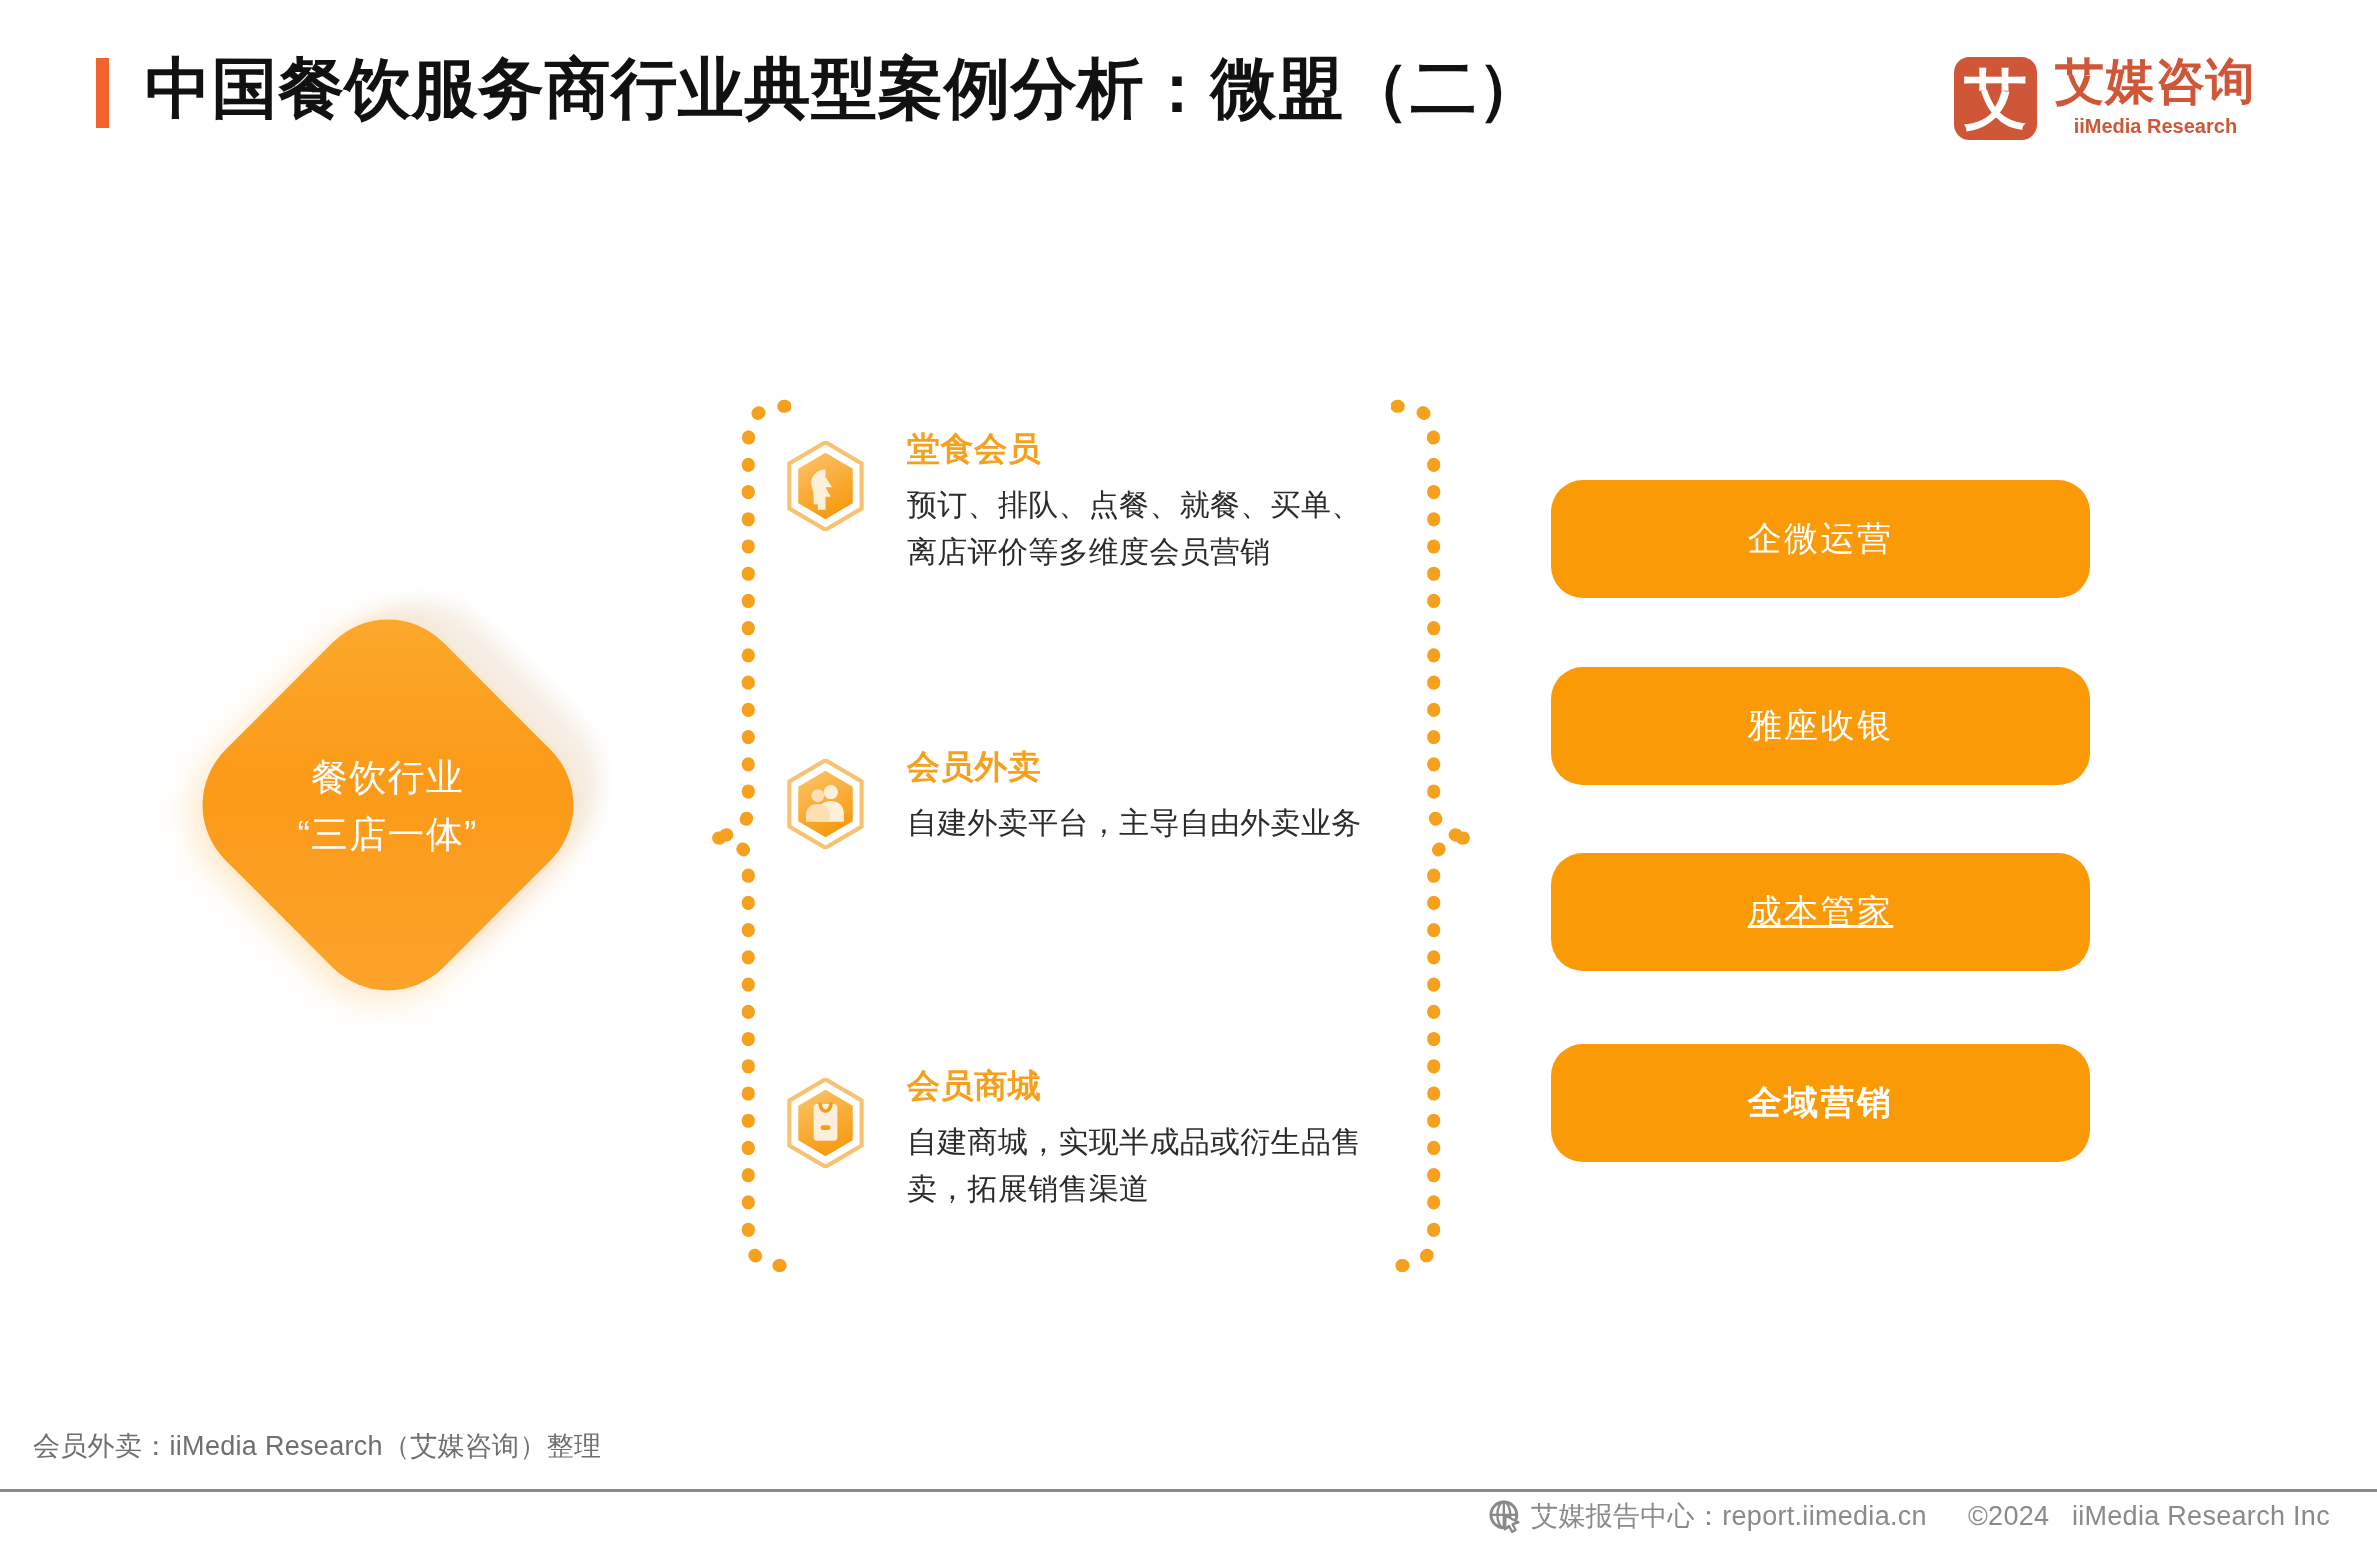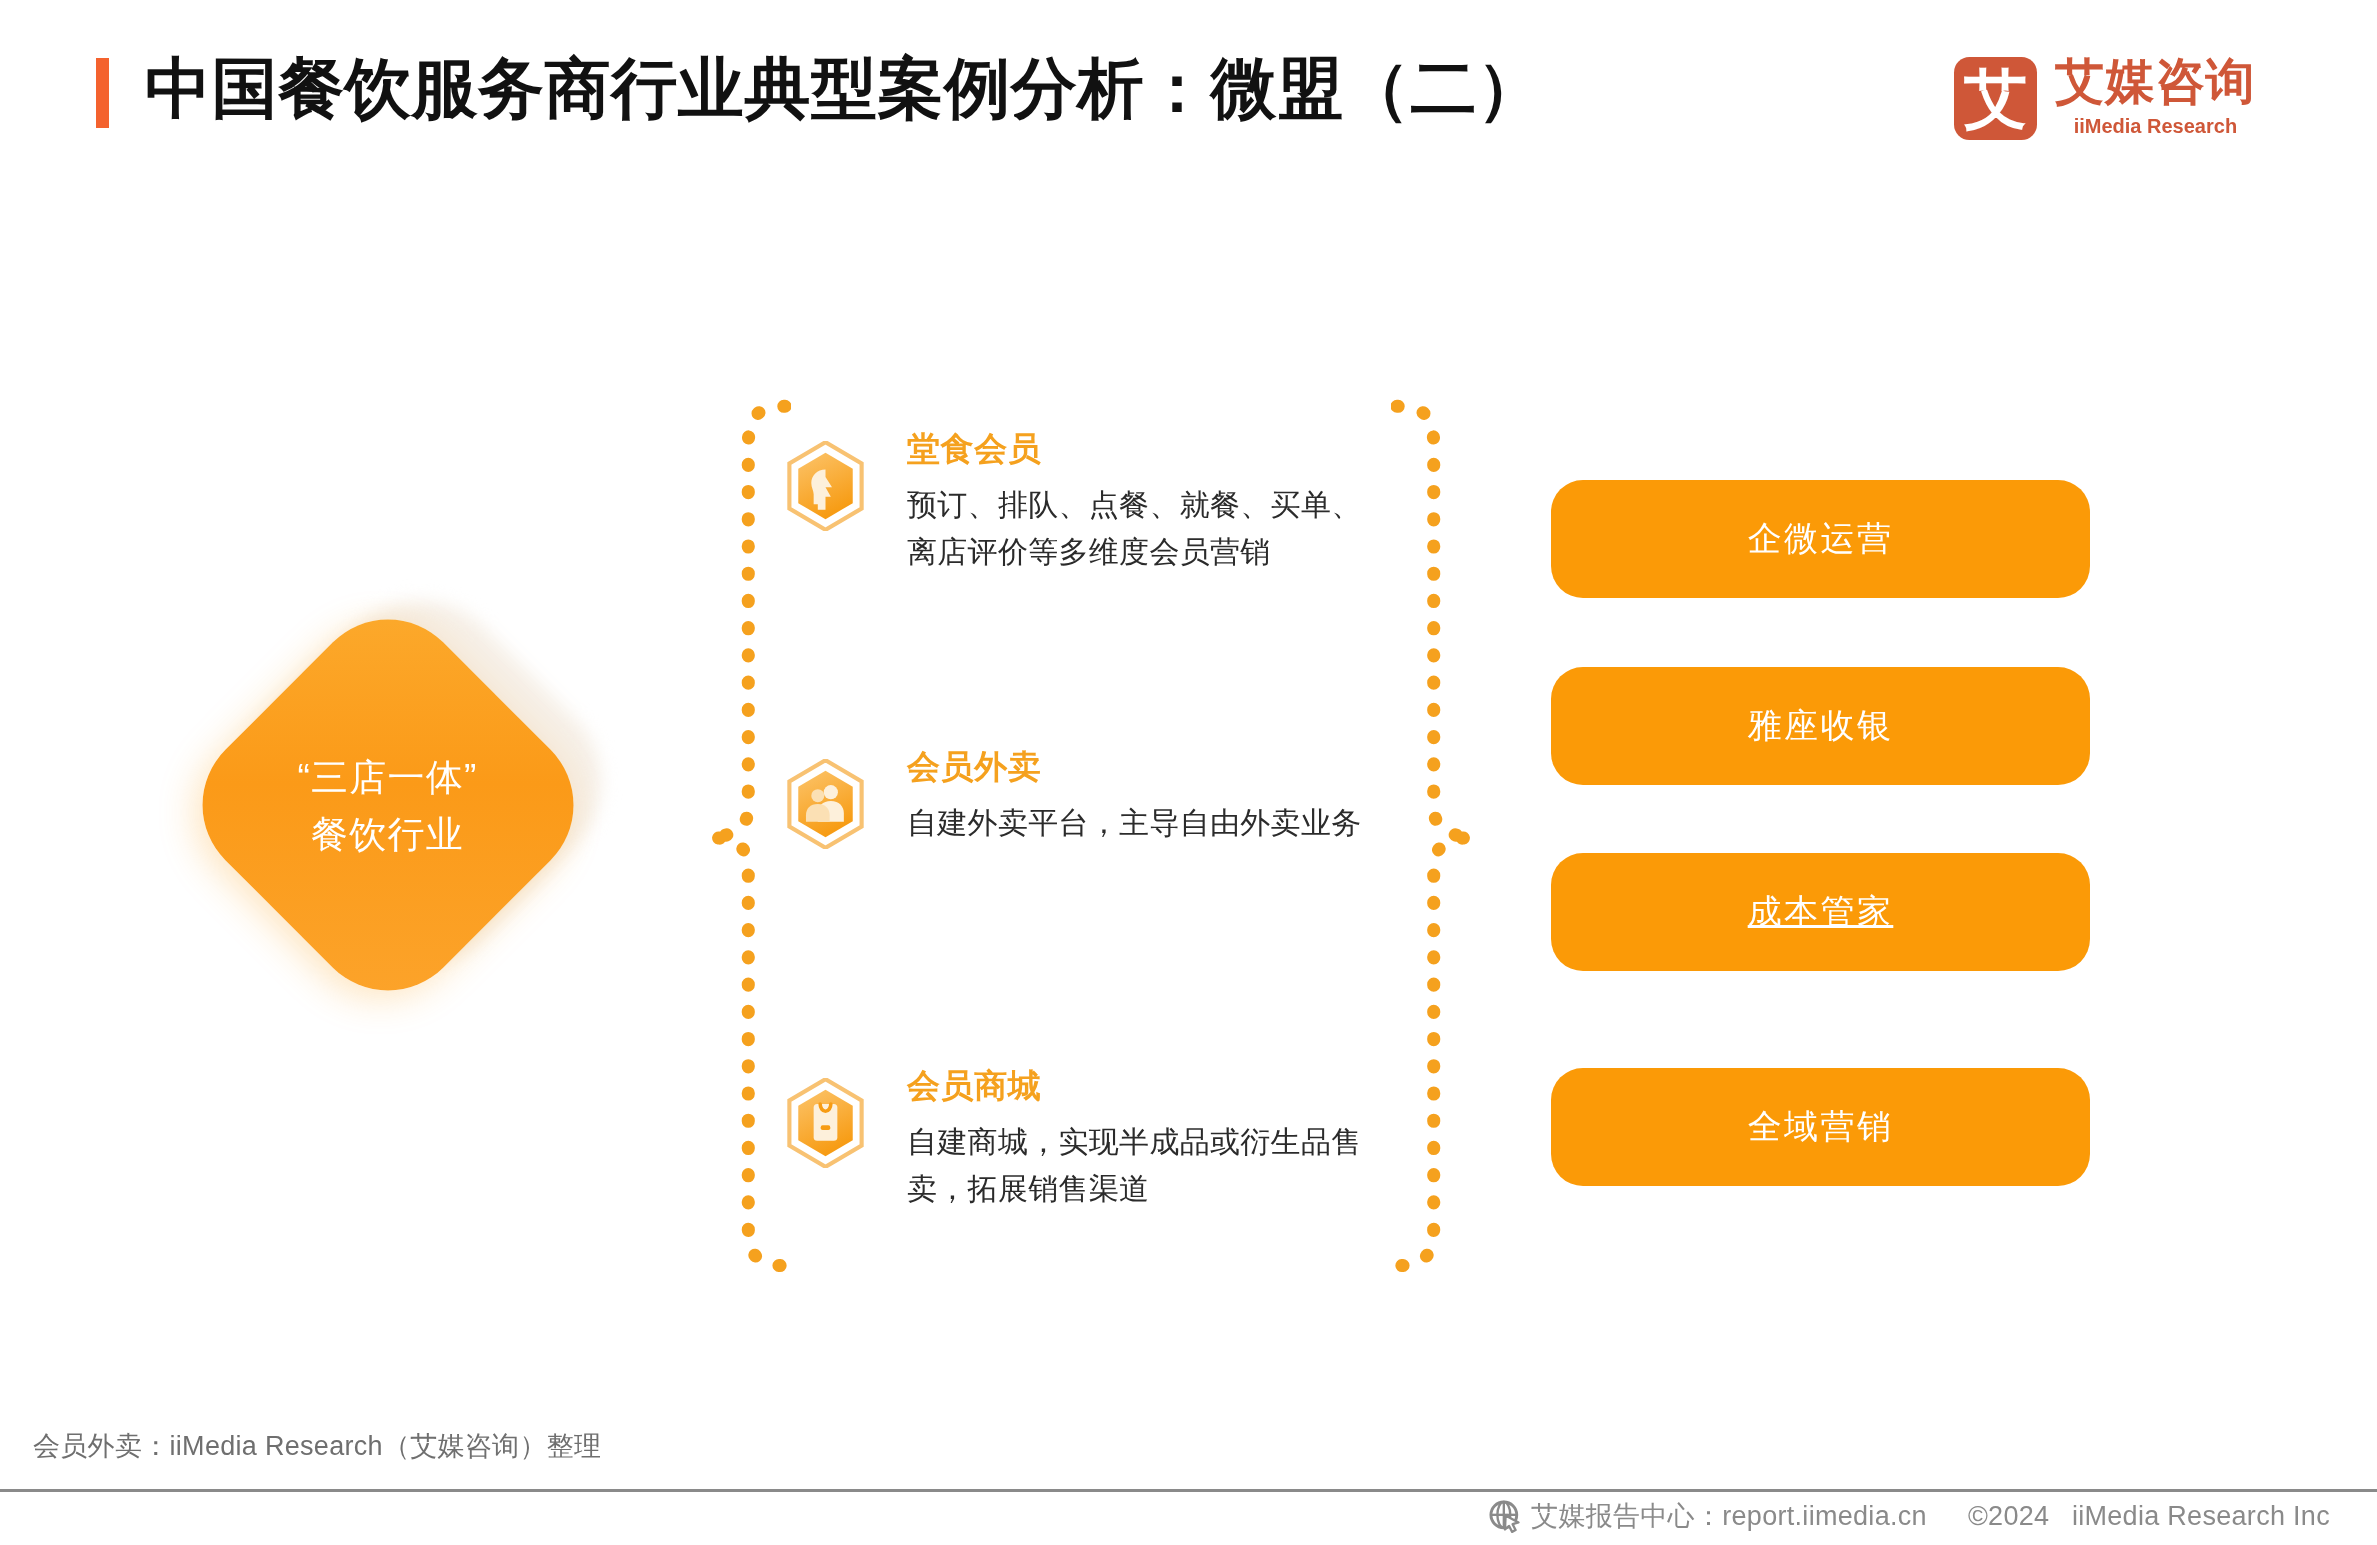"“三店一体”" div { order: before "餐饮行业" -> after "餐饮行业" }
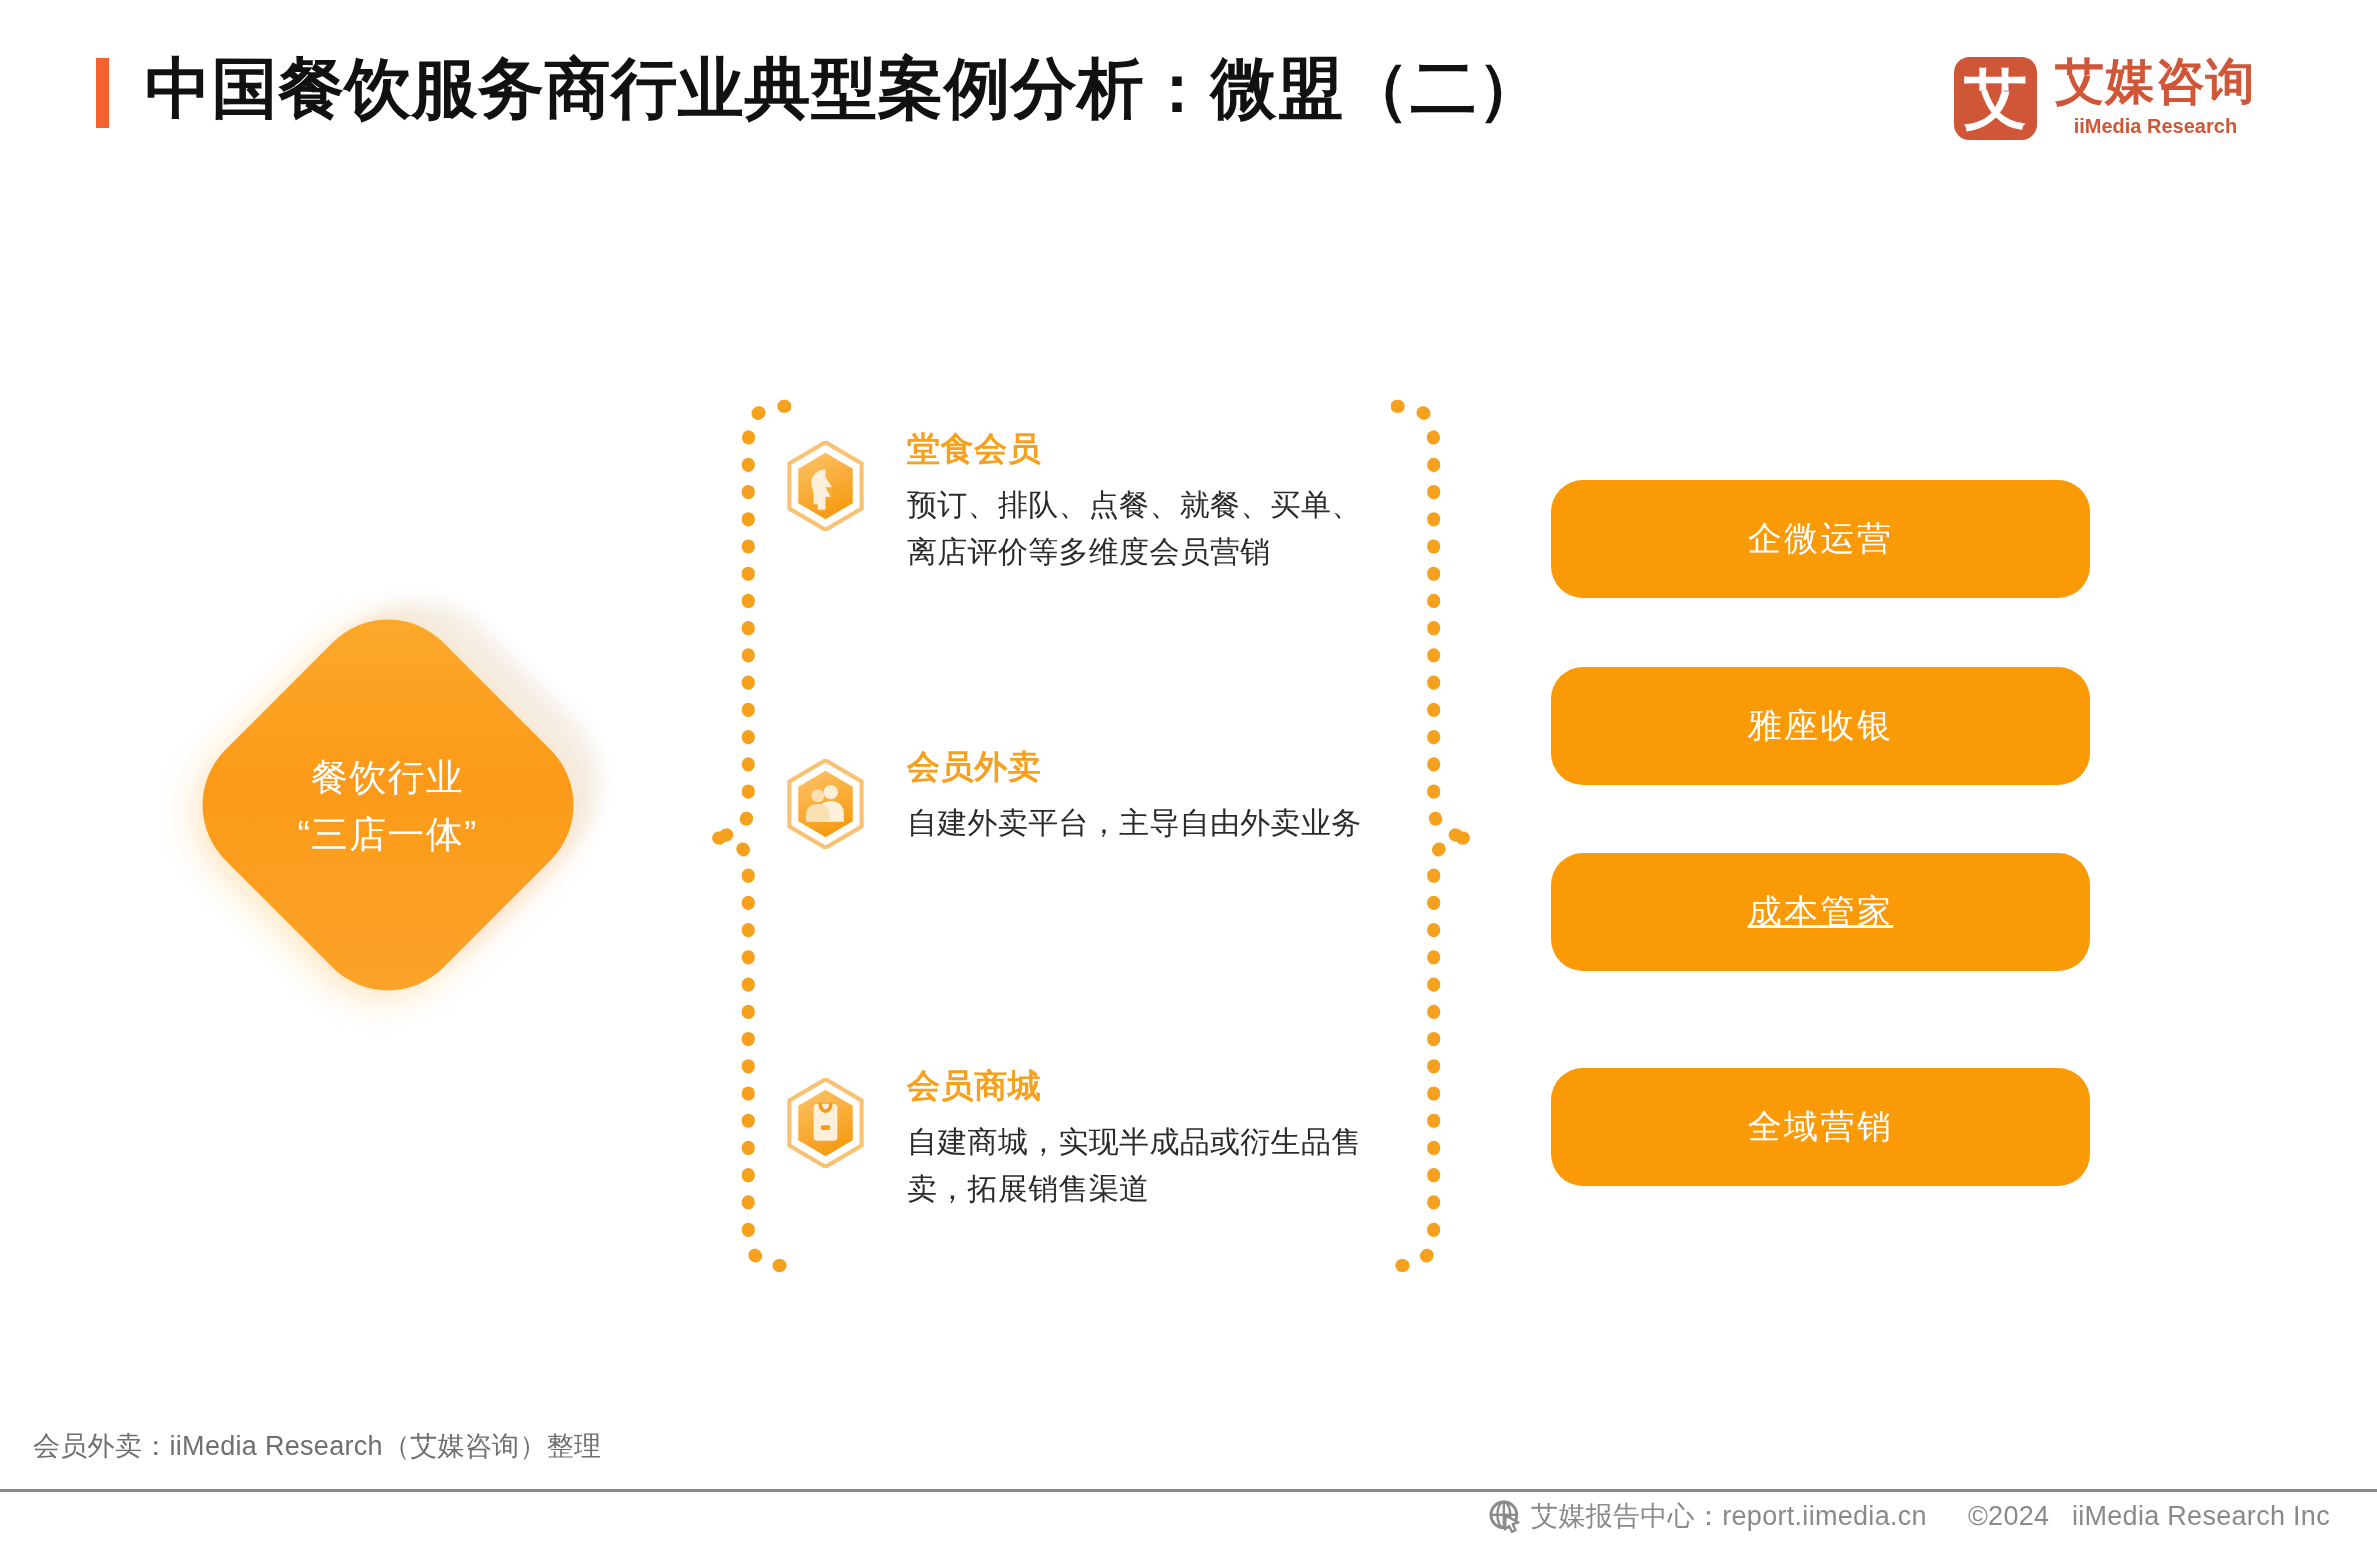"全域营销" #pill-3 { font-weight: none -> bold; top: 1068px -> 1044px }
